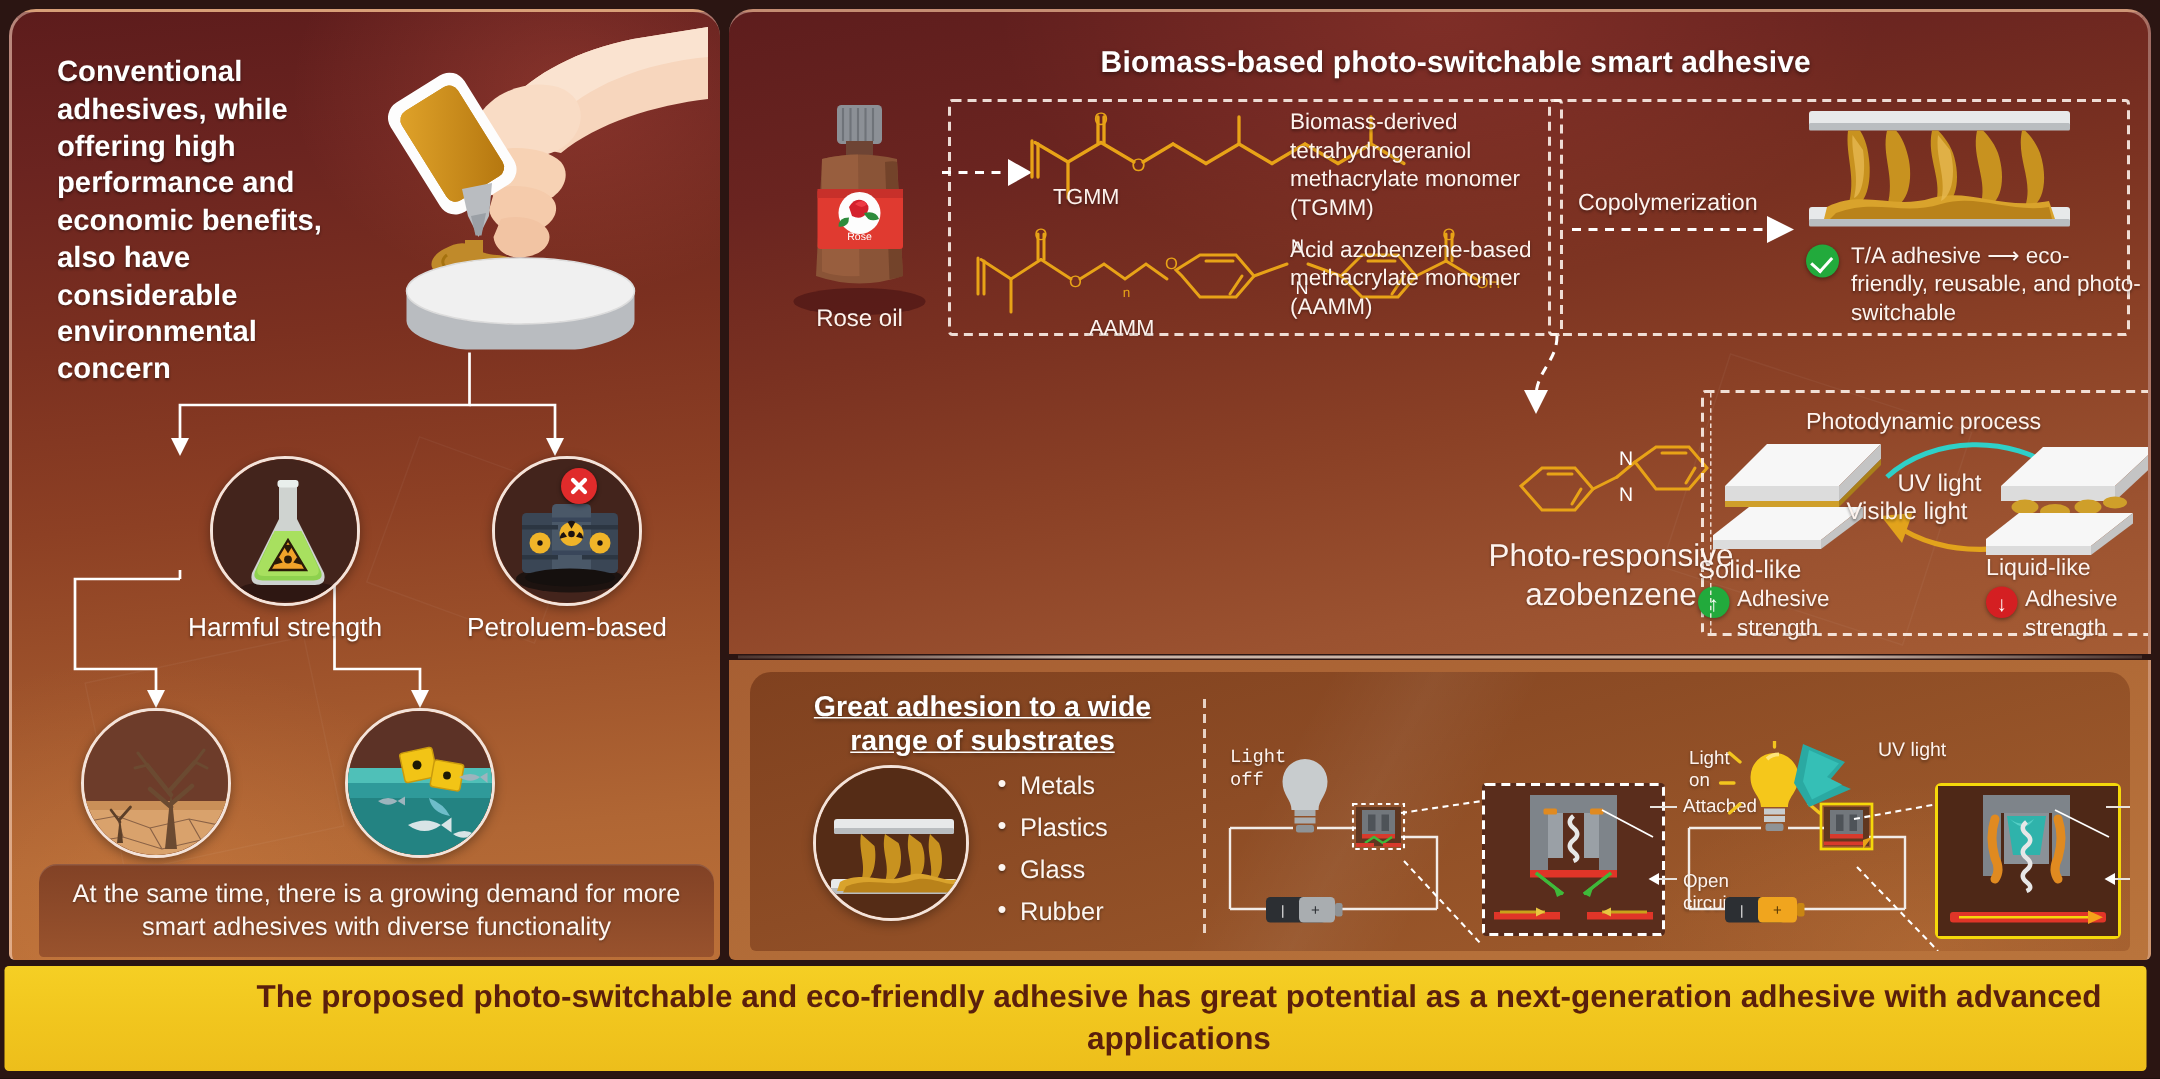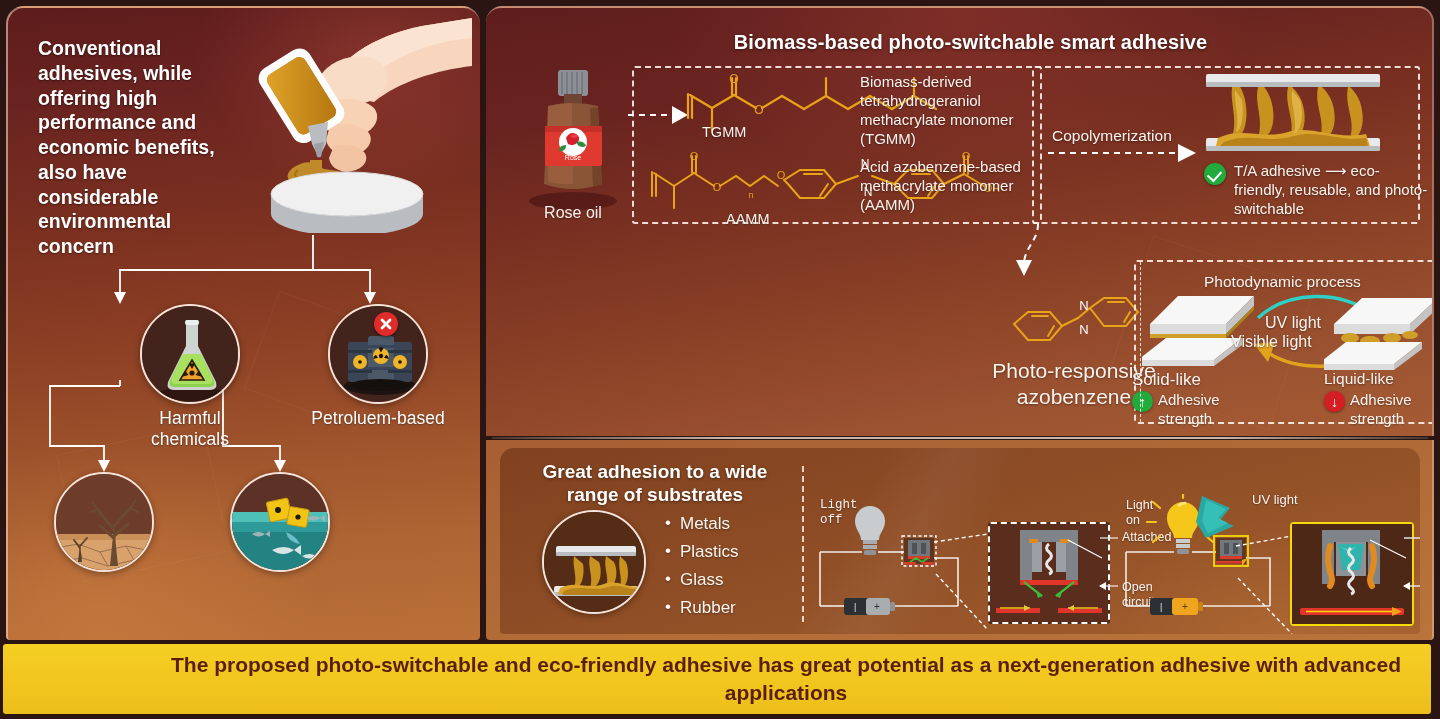"Harmful chemicals" span { text: chemicals -> strength }
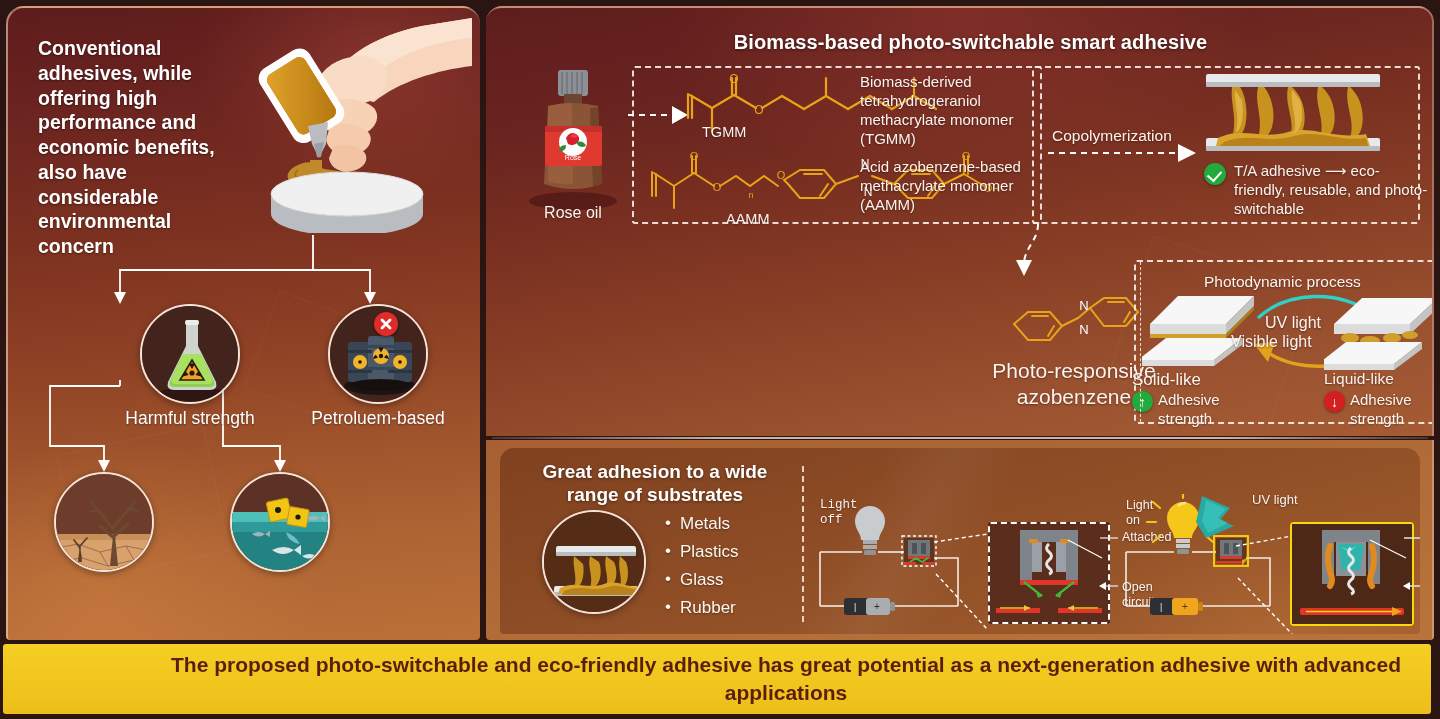"Great adhesion to a wide" div.rb-heading { text-decoration: none -> underline }
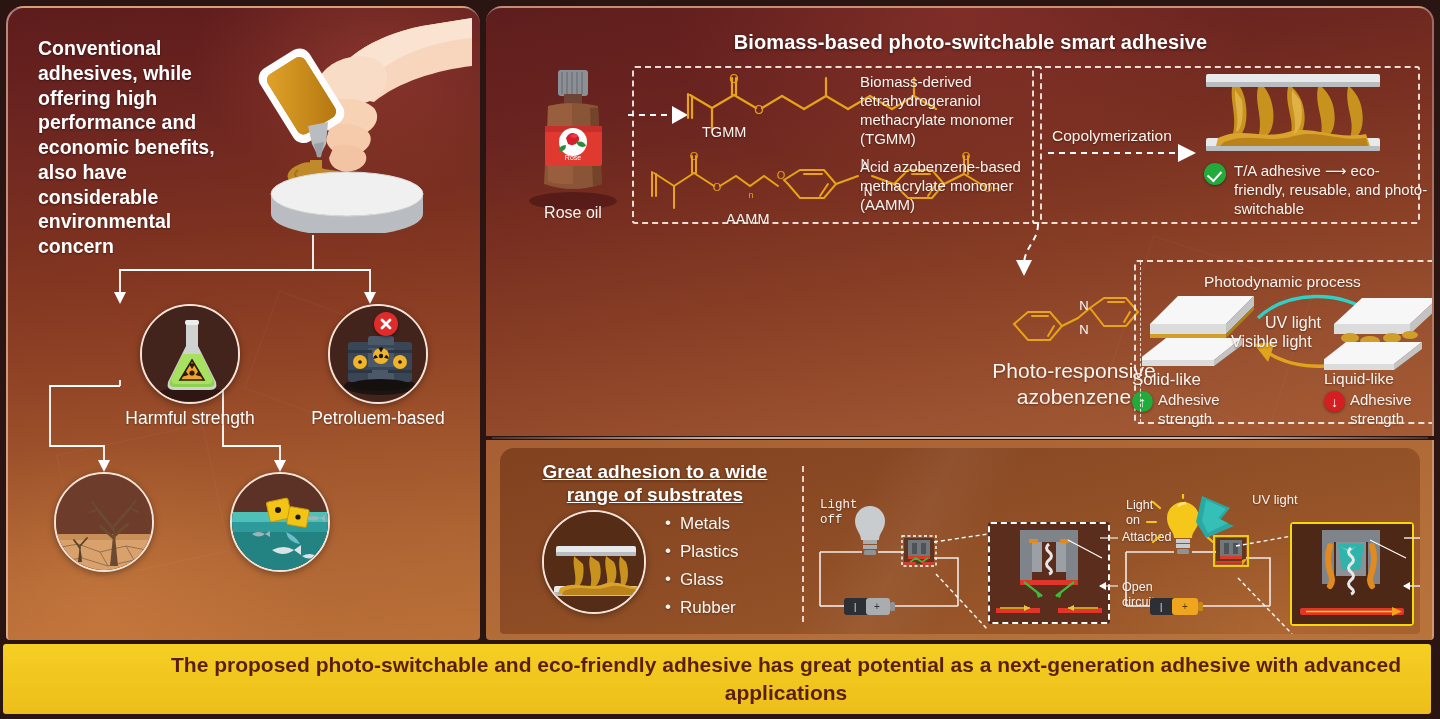"At the same time, there" div { html: none -> <div> <p>At the same time, there is a growing demand for more smart adhesives with diverse functionality</p> </div> }
